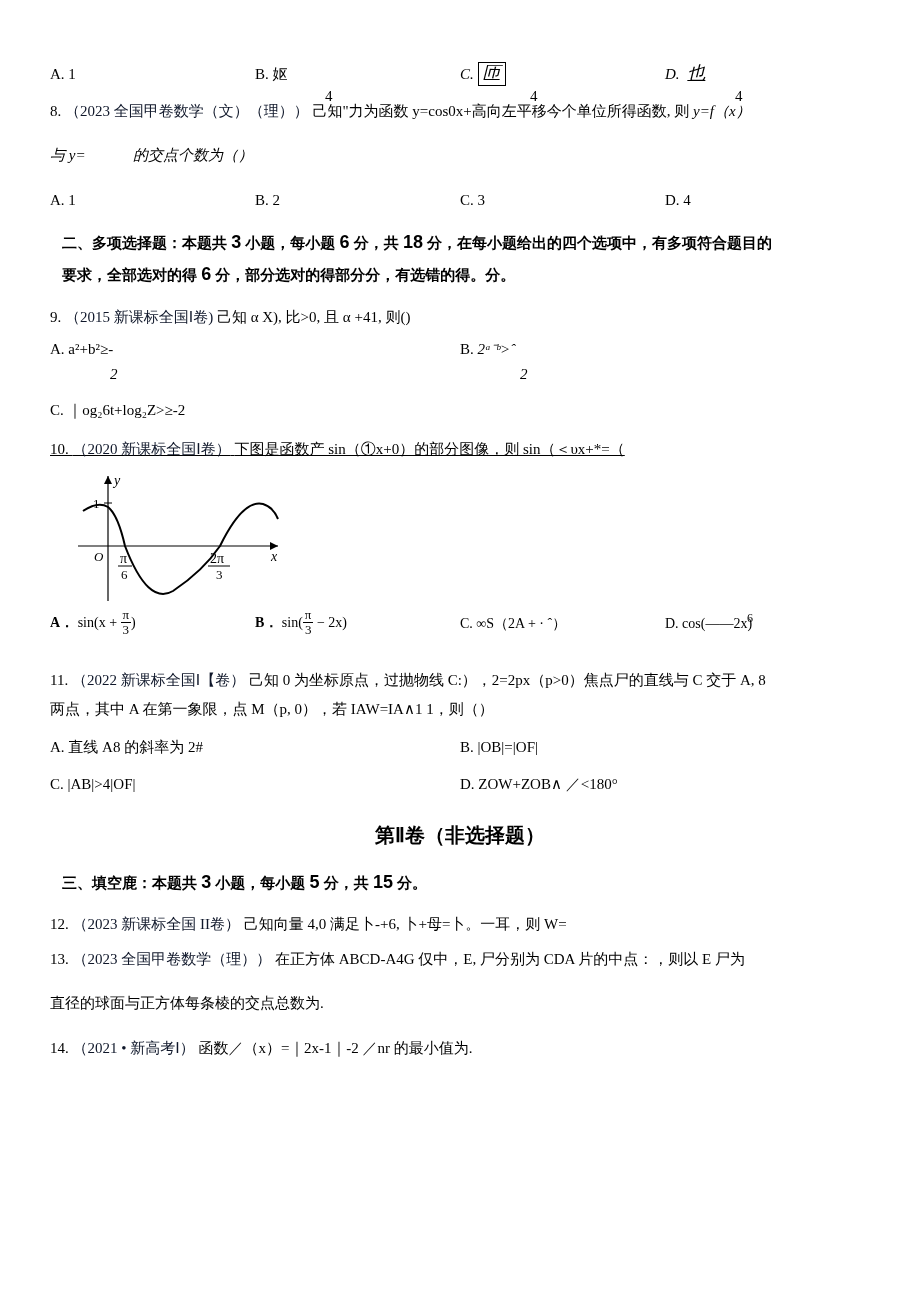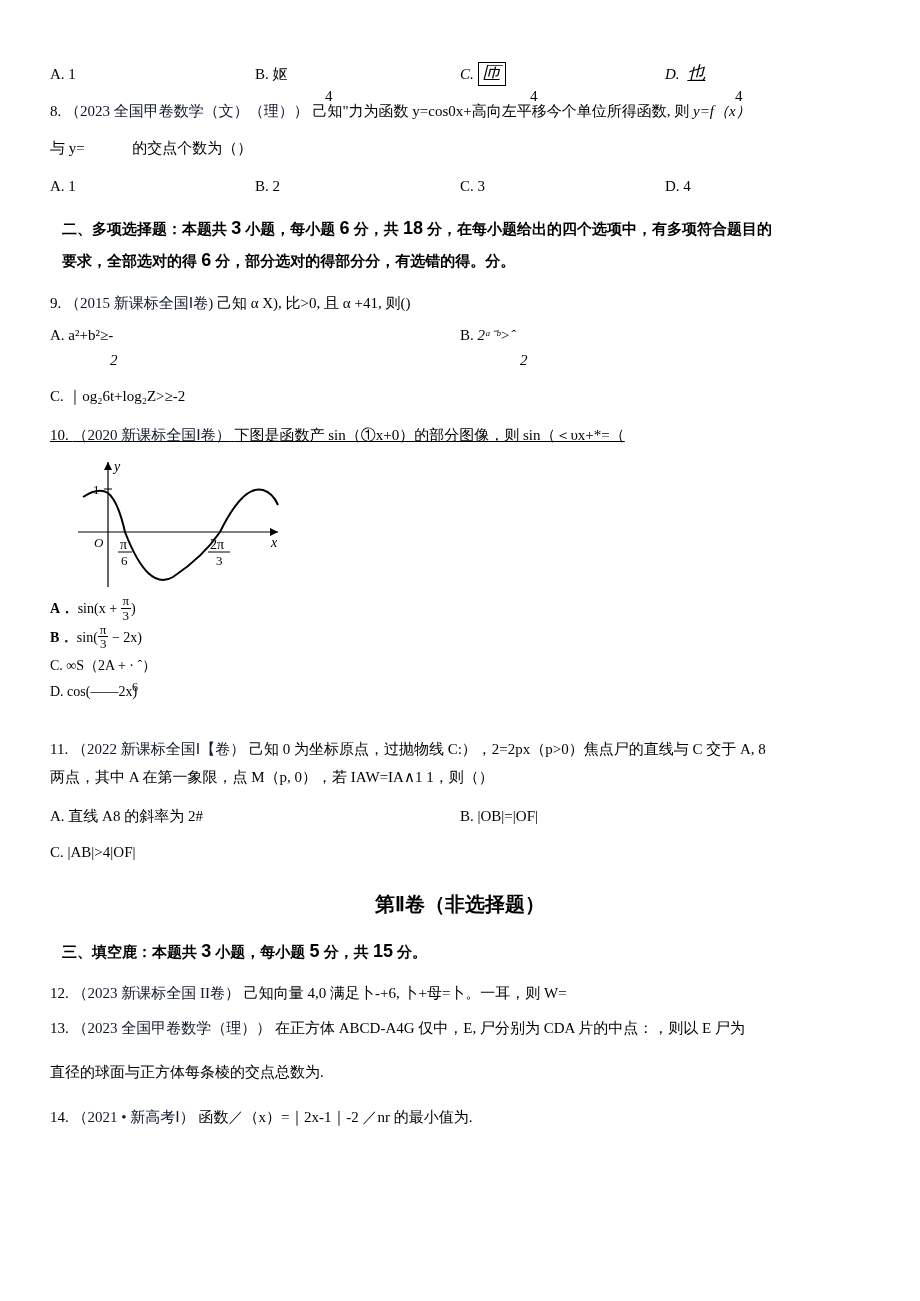"与 y= 的交点个数为（）" div { font-style: none -> italic; margin: 9px 0 -> 16px 0 }
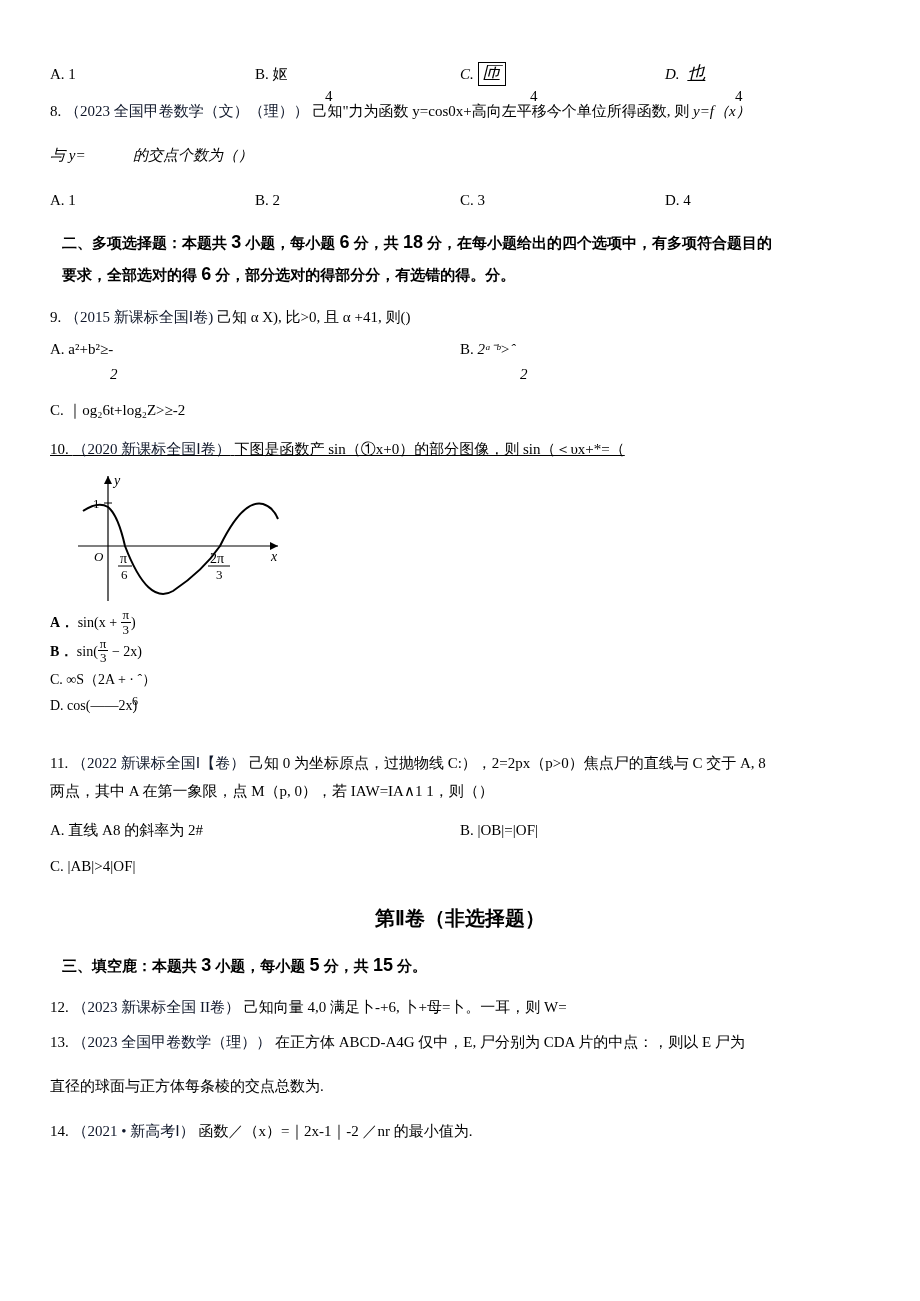"A． sin(x +" .q10-opts { flex-direction: column -> none }
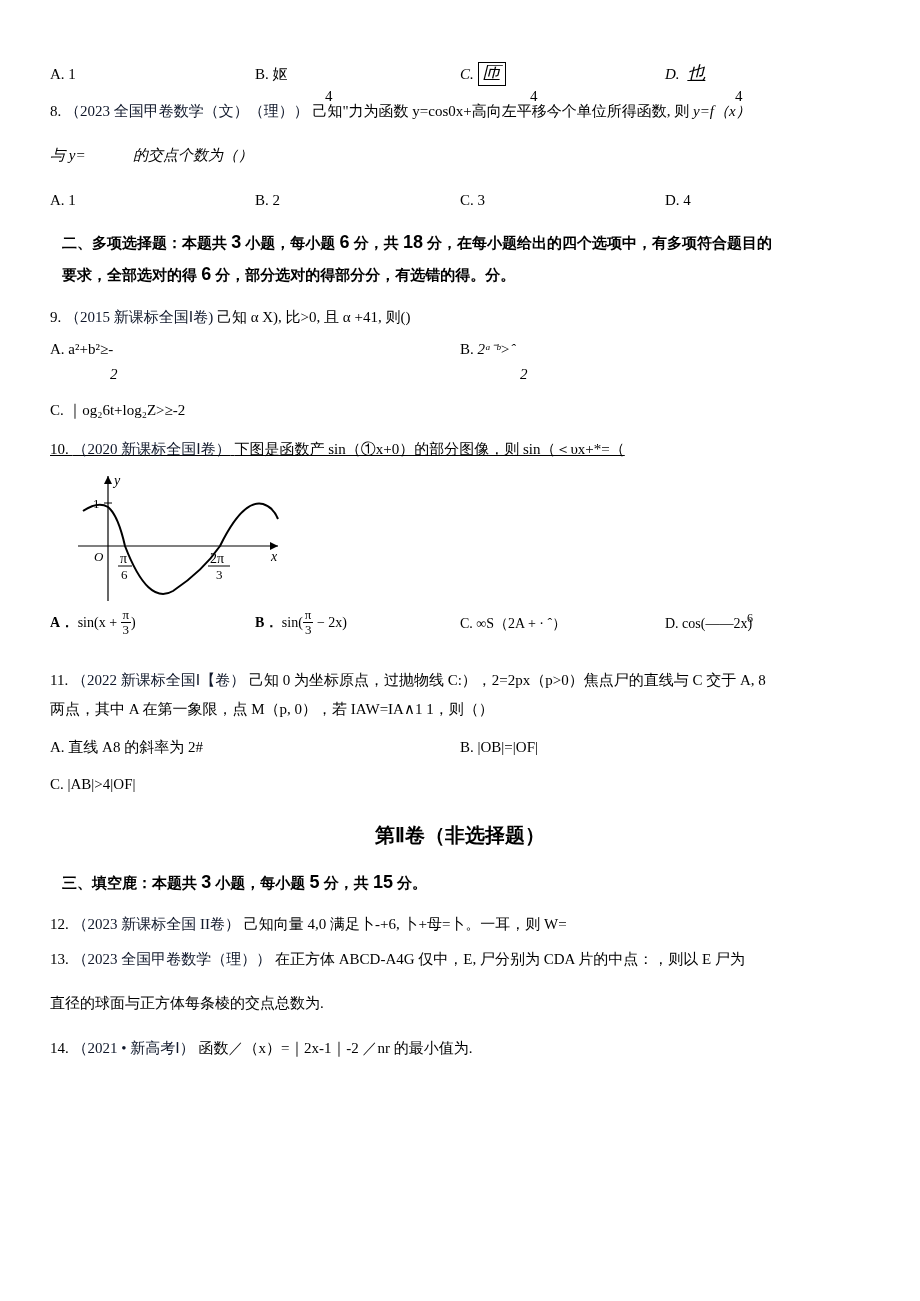"D. ZOW+ZOB∧ ／<180°" div.opt { html: none -> <div>D. ZOW+ZOB∧ ／&lt;180°</div> }
